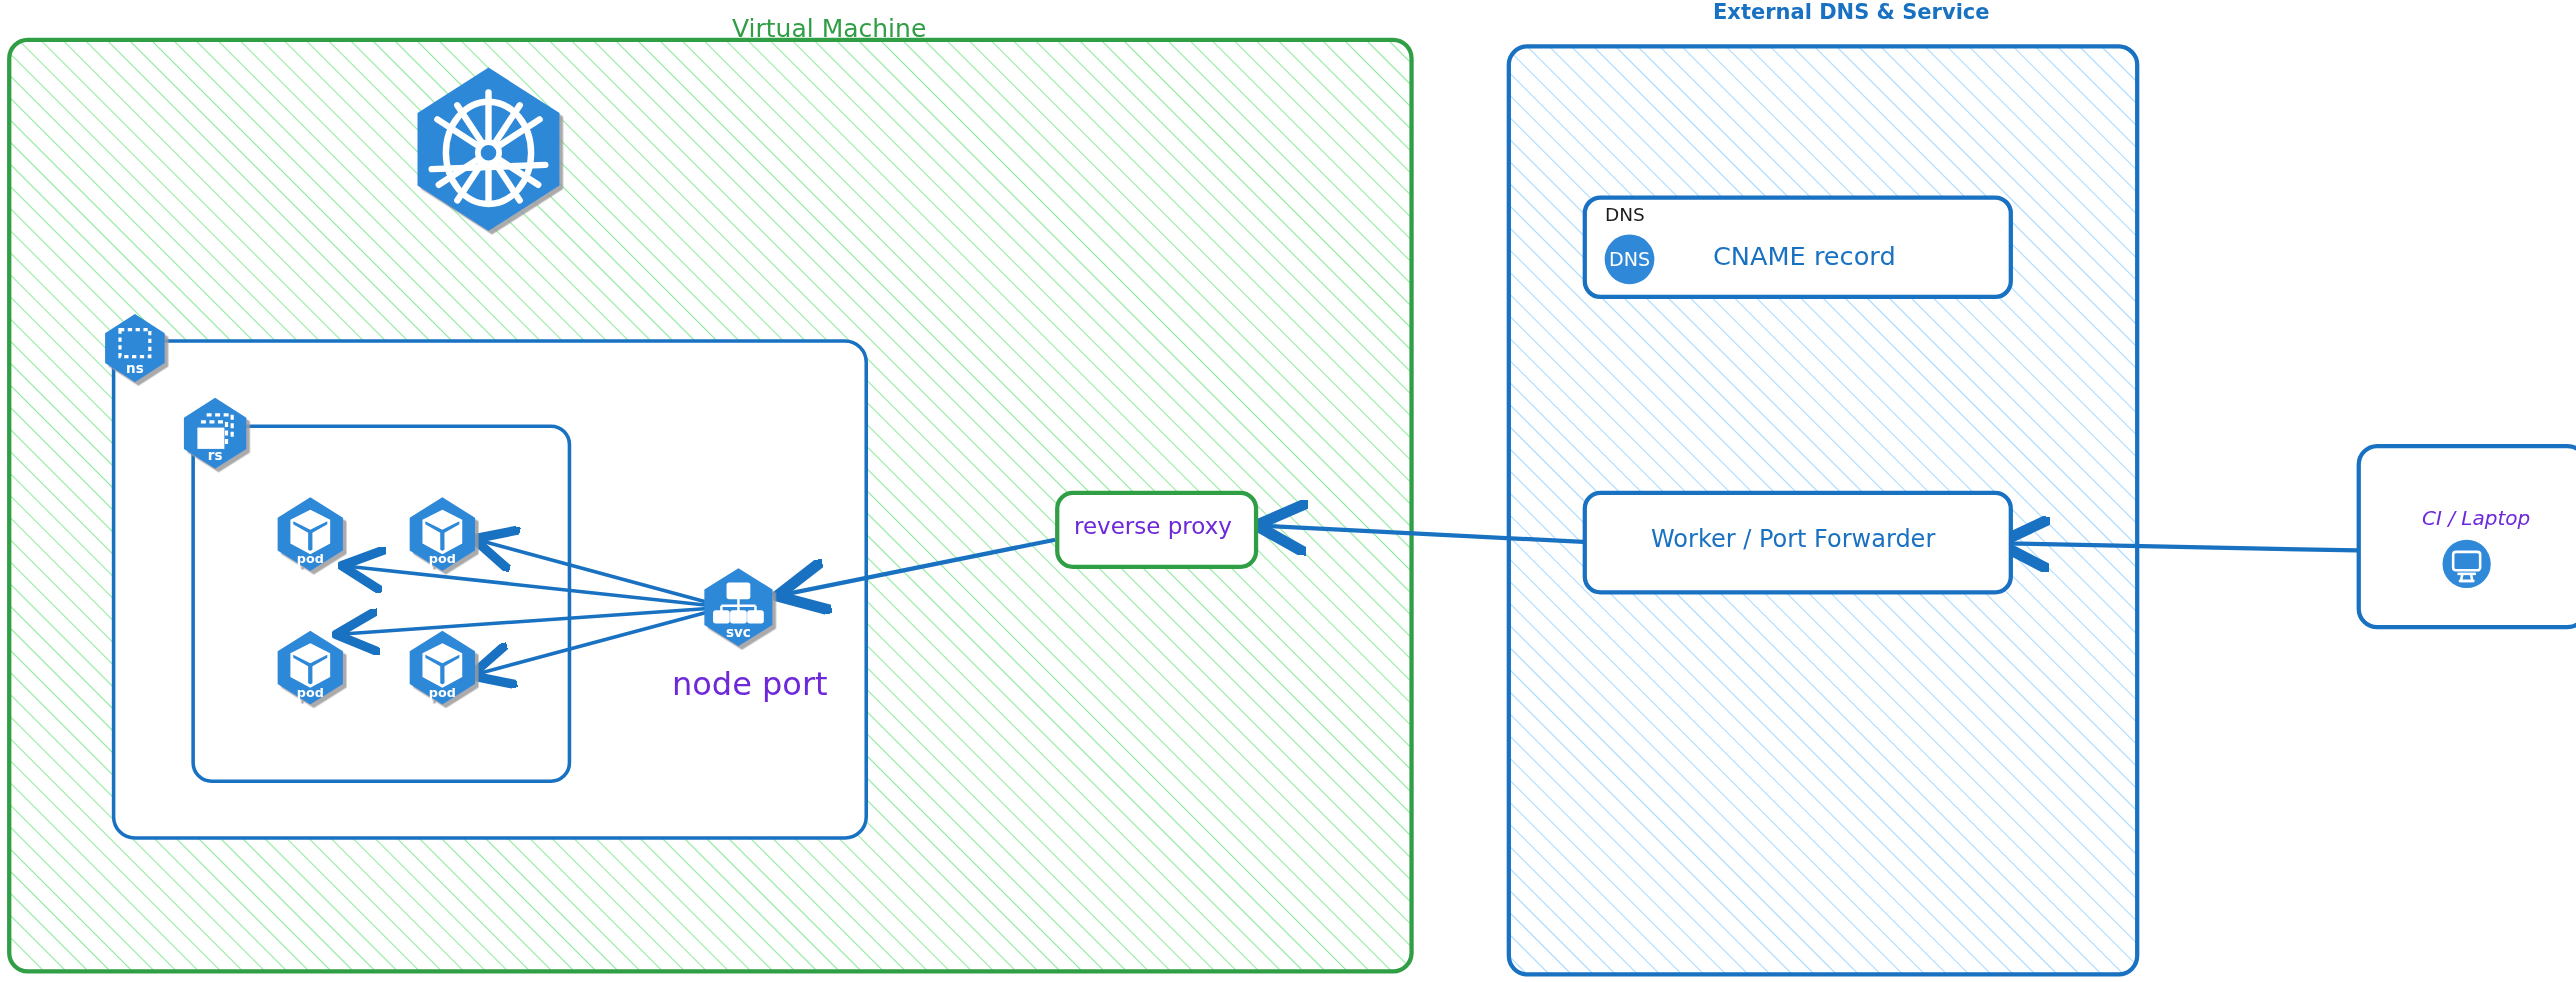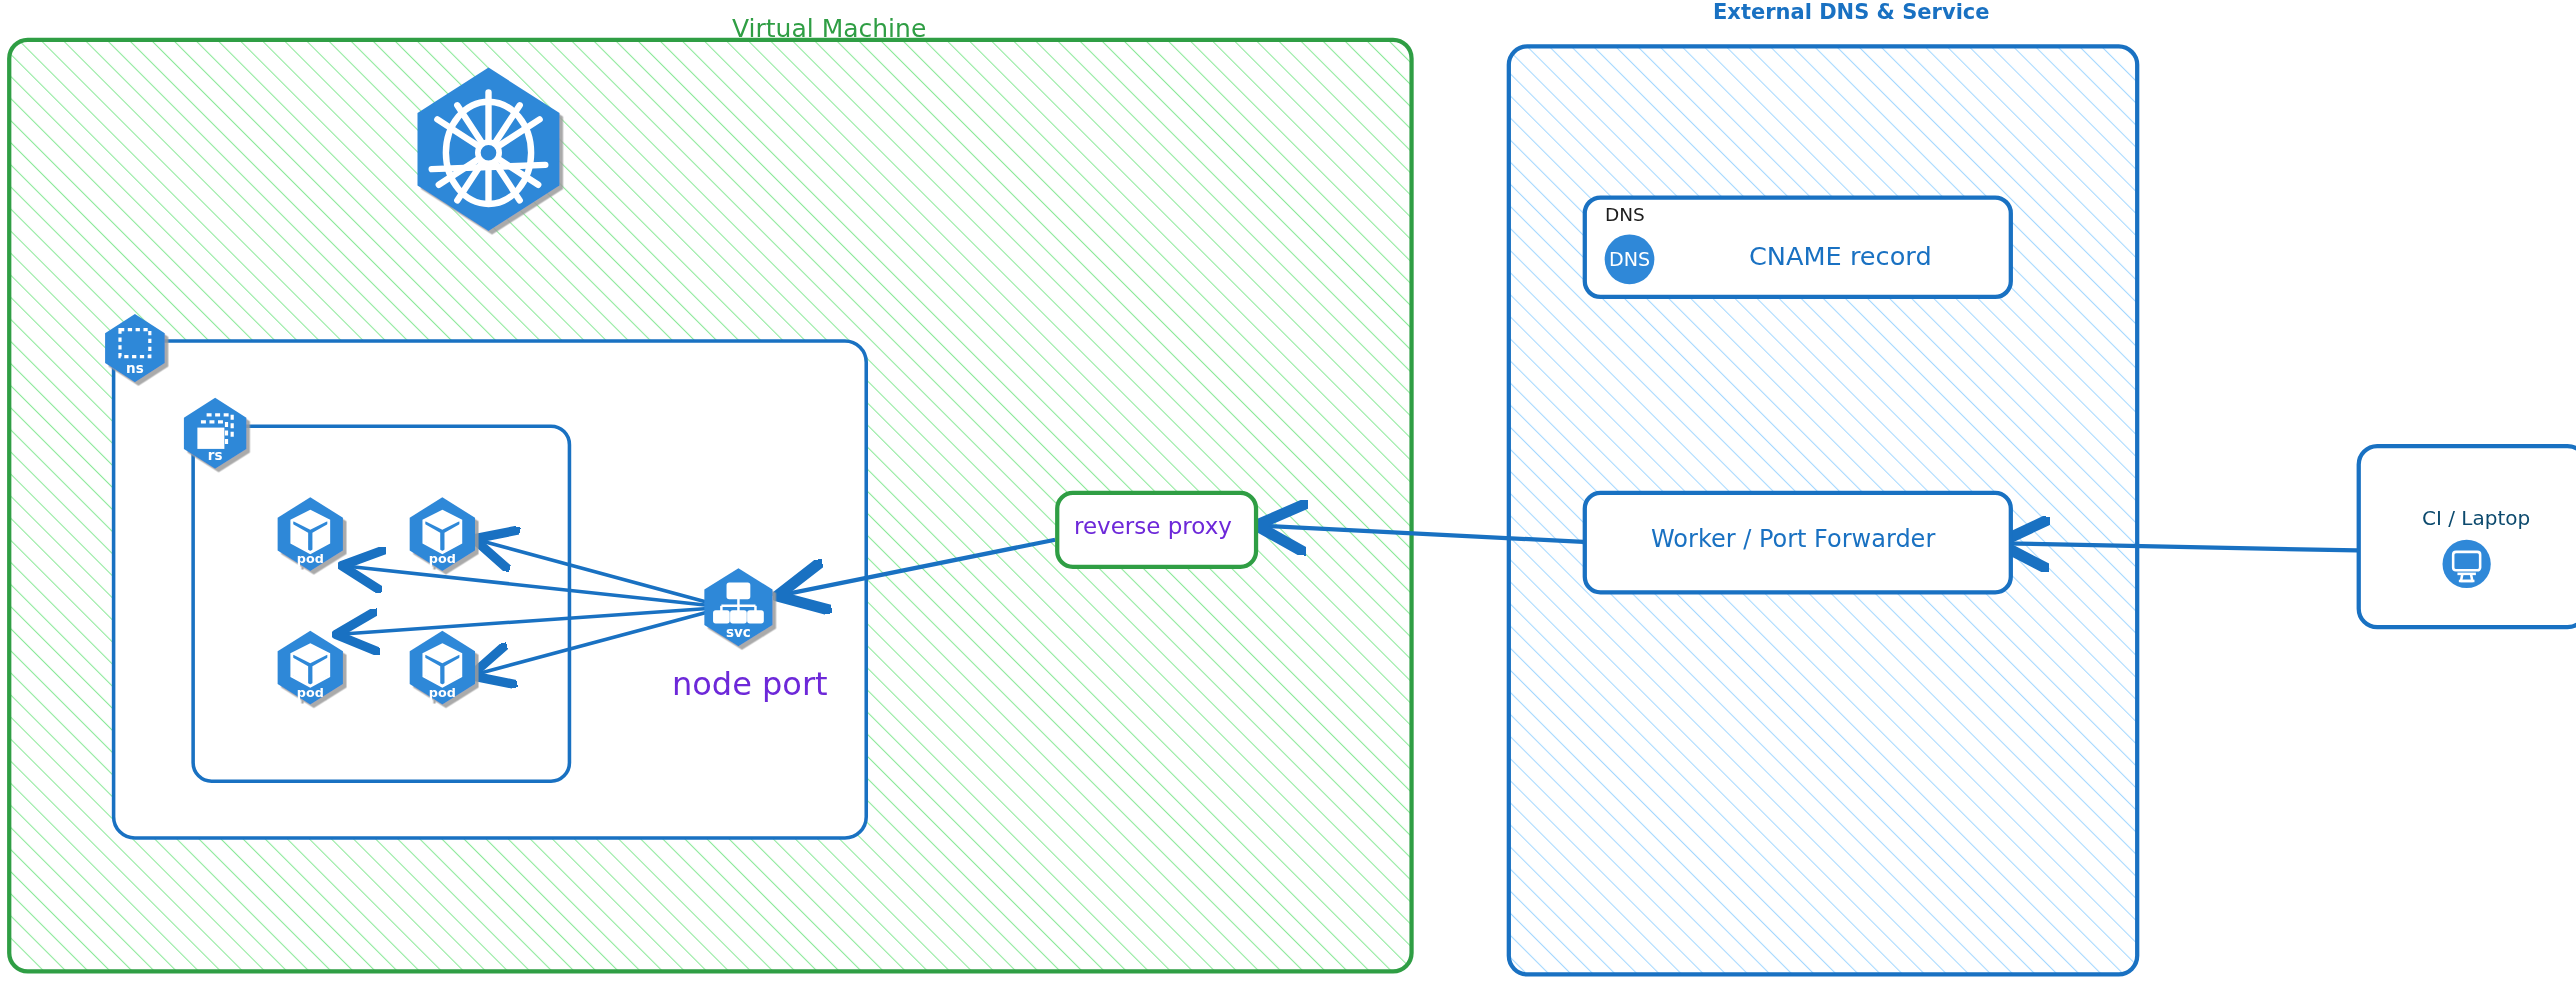"CNAME record" div.lbl { margin-left: 36px -> none }
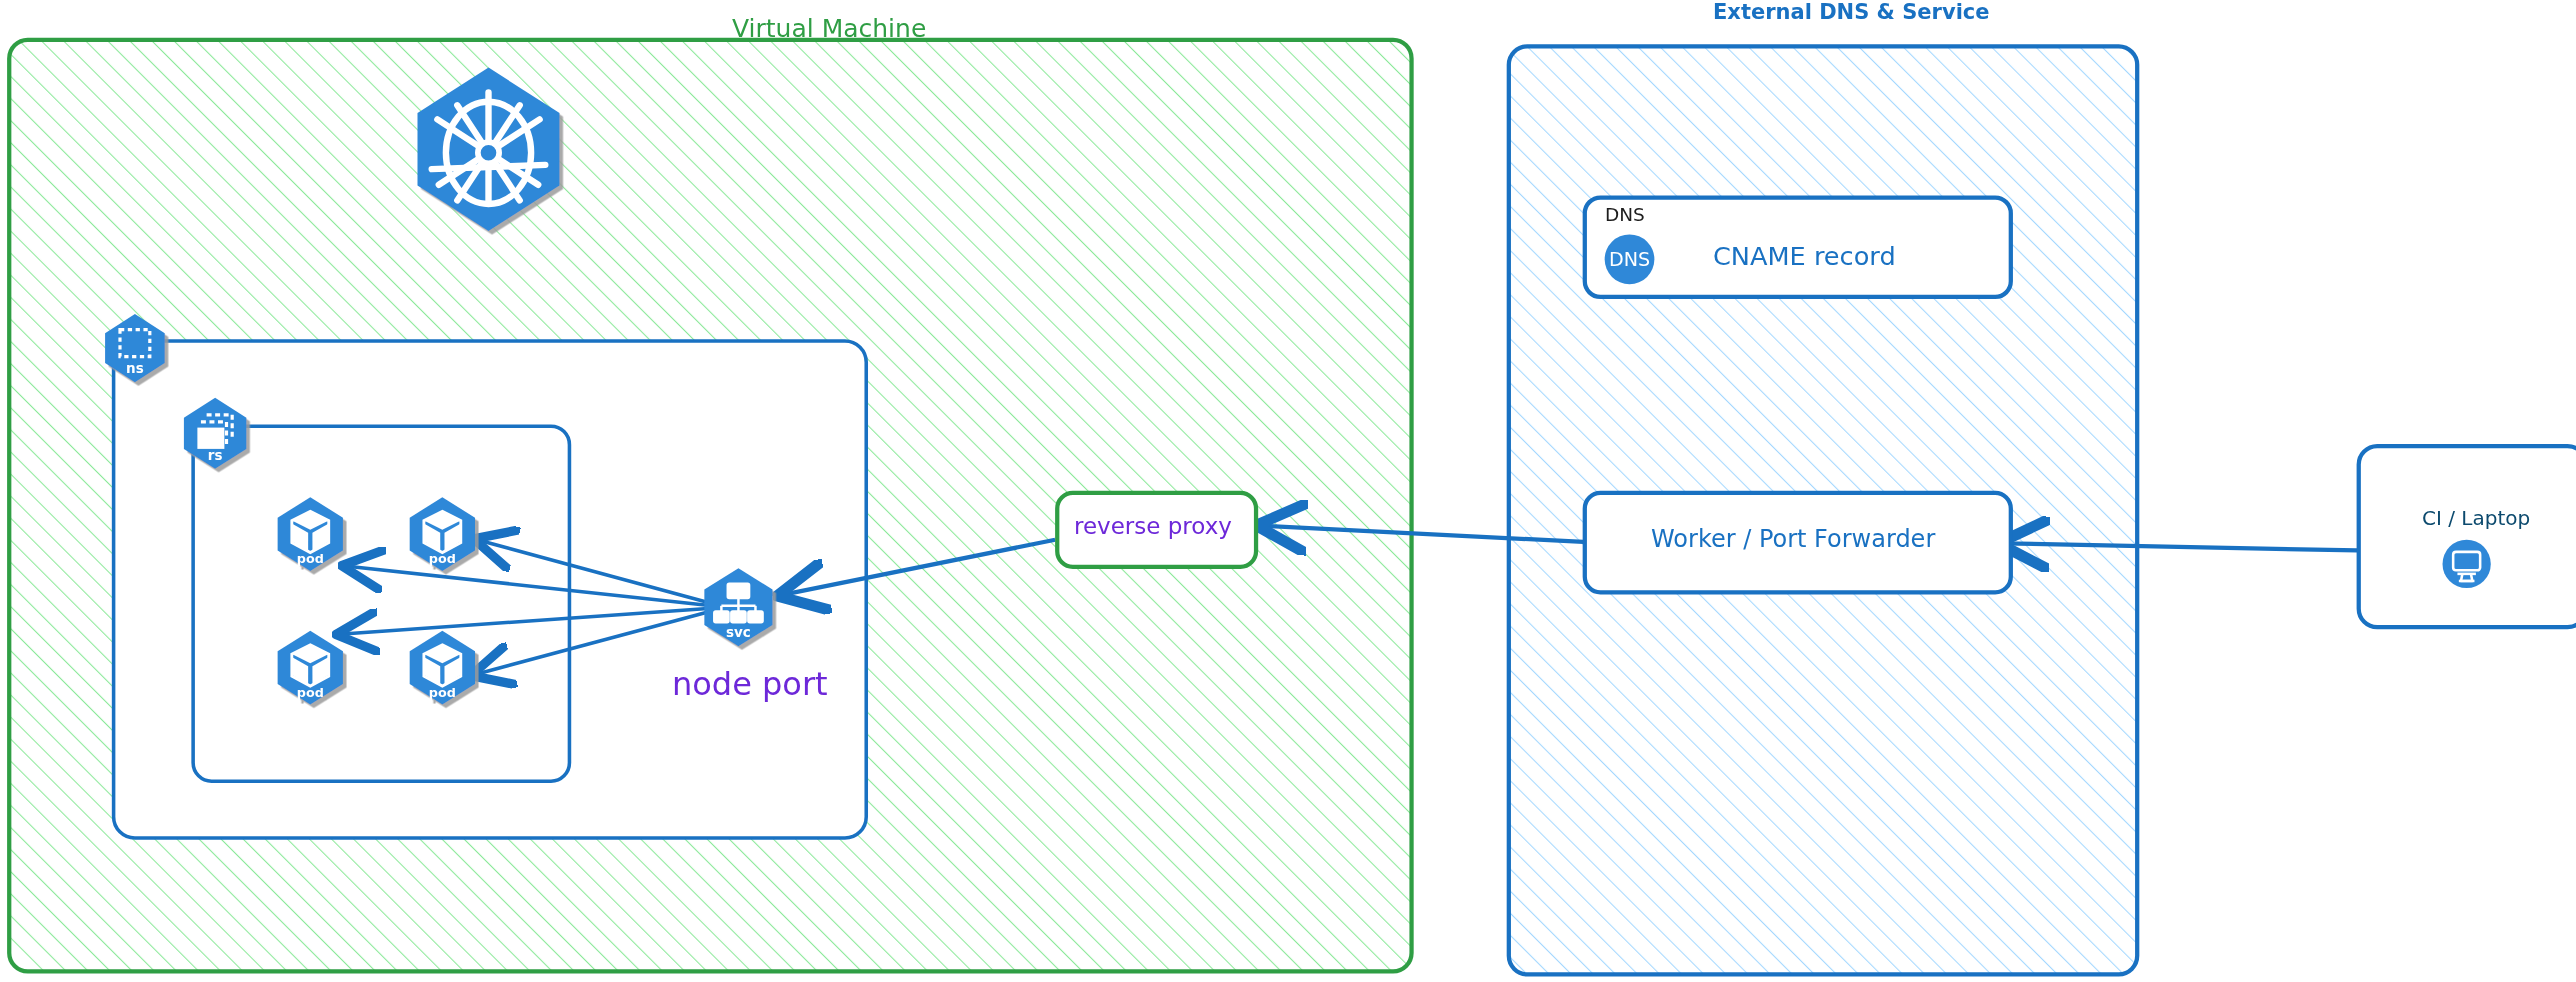"CI / Laptop" div.lbl { color: #0c4a6e -> #6d28d9; font-style: none -> italic }
